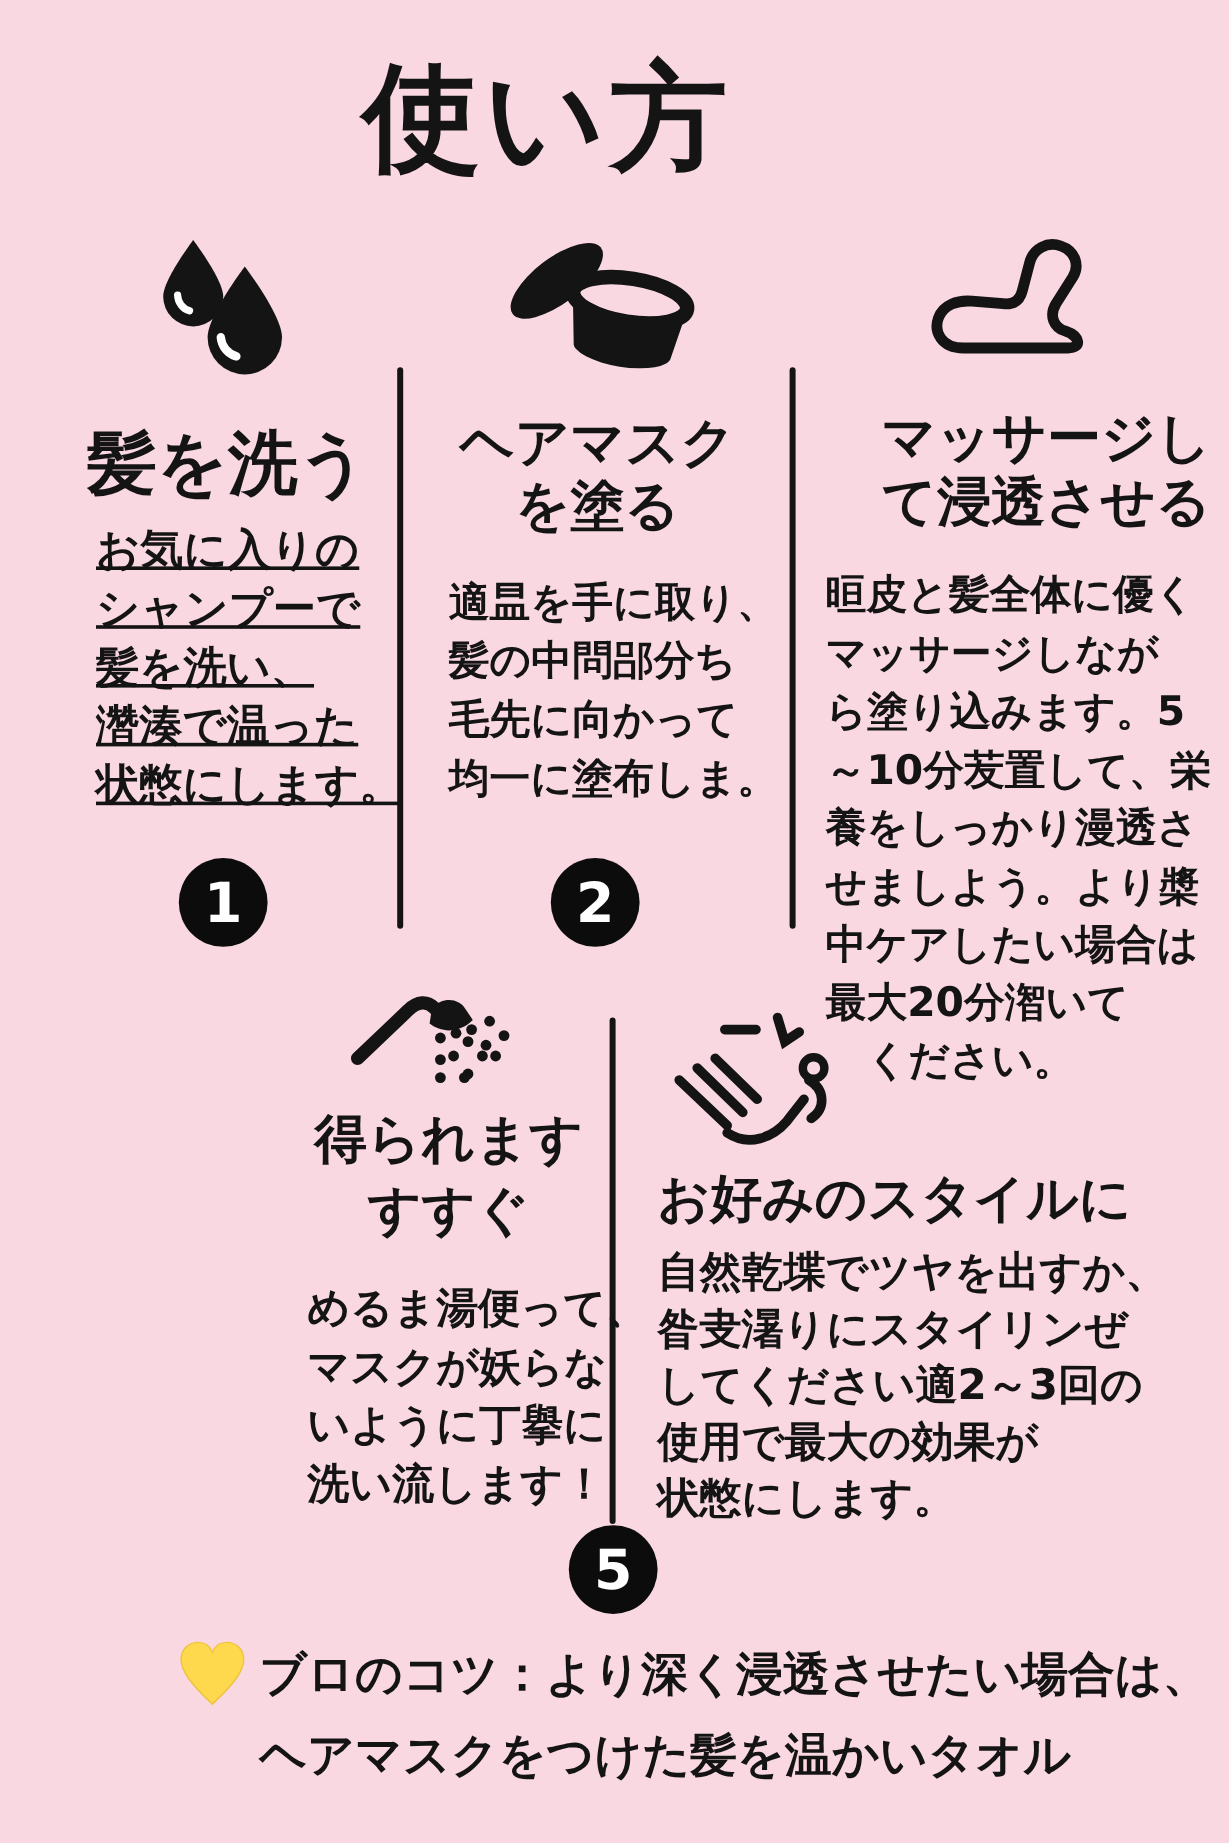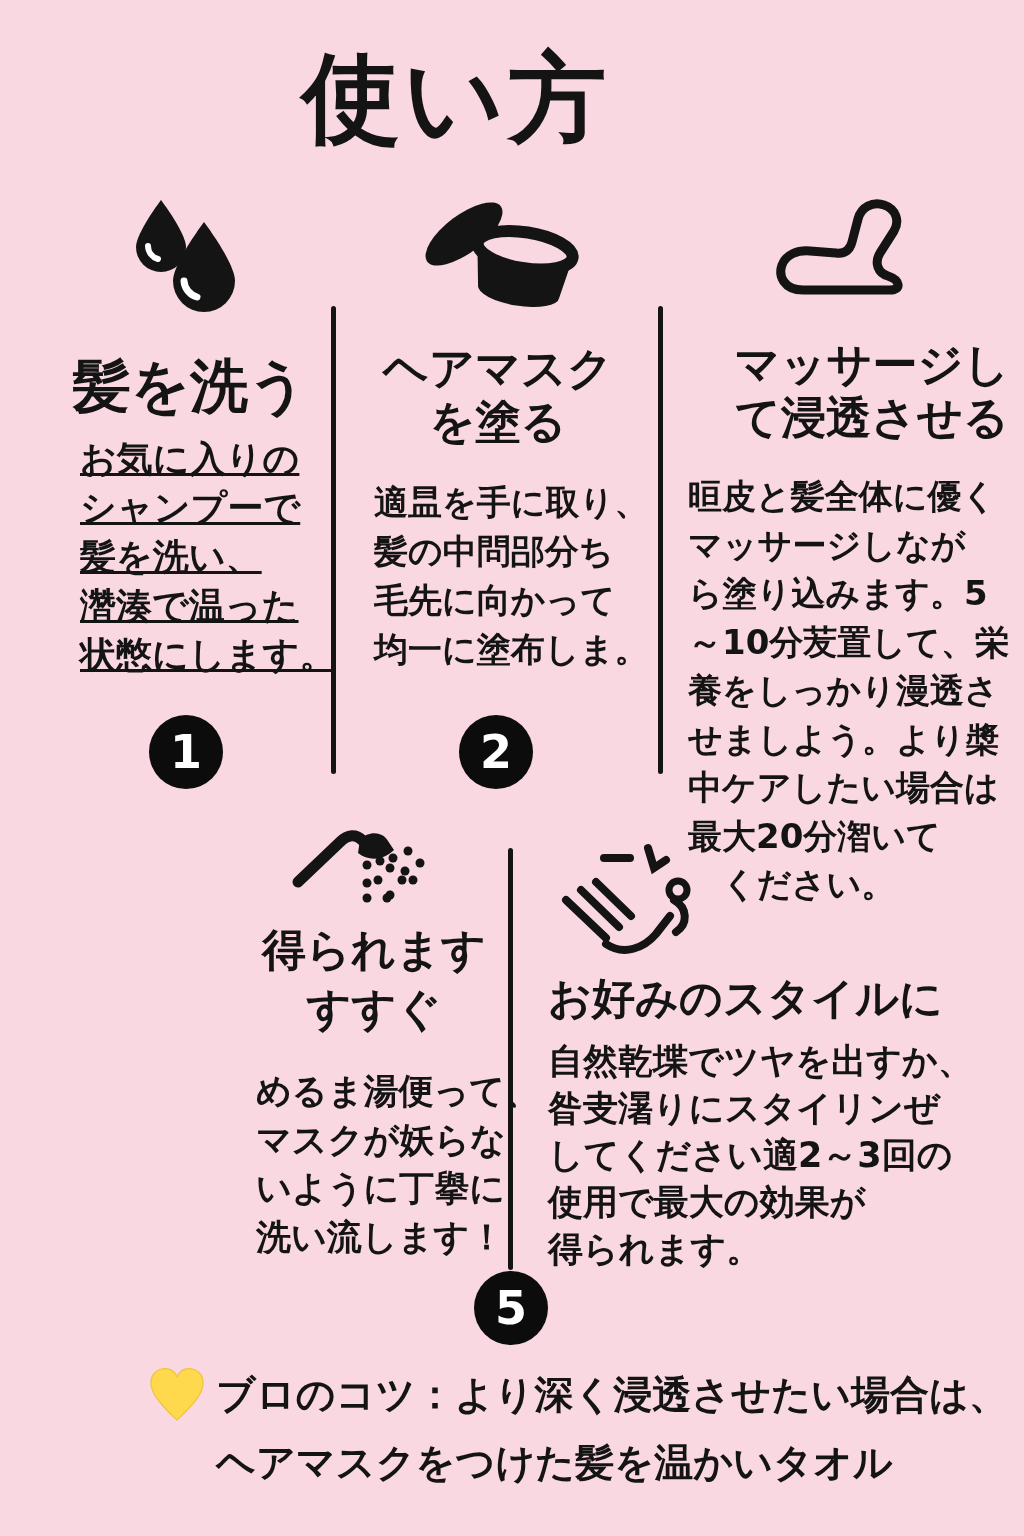"自然乾堞でツヤを出すか、" div.abs { text: 得られ -> 状憋にし }
